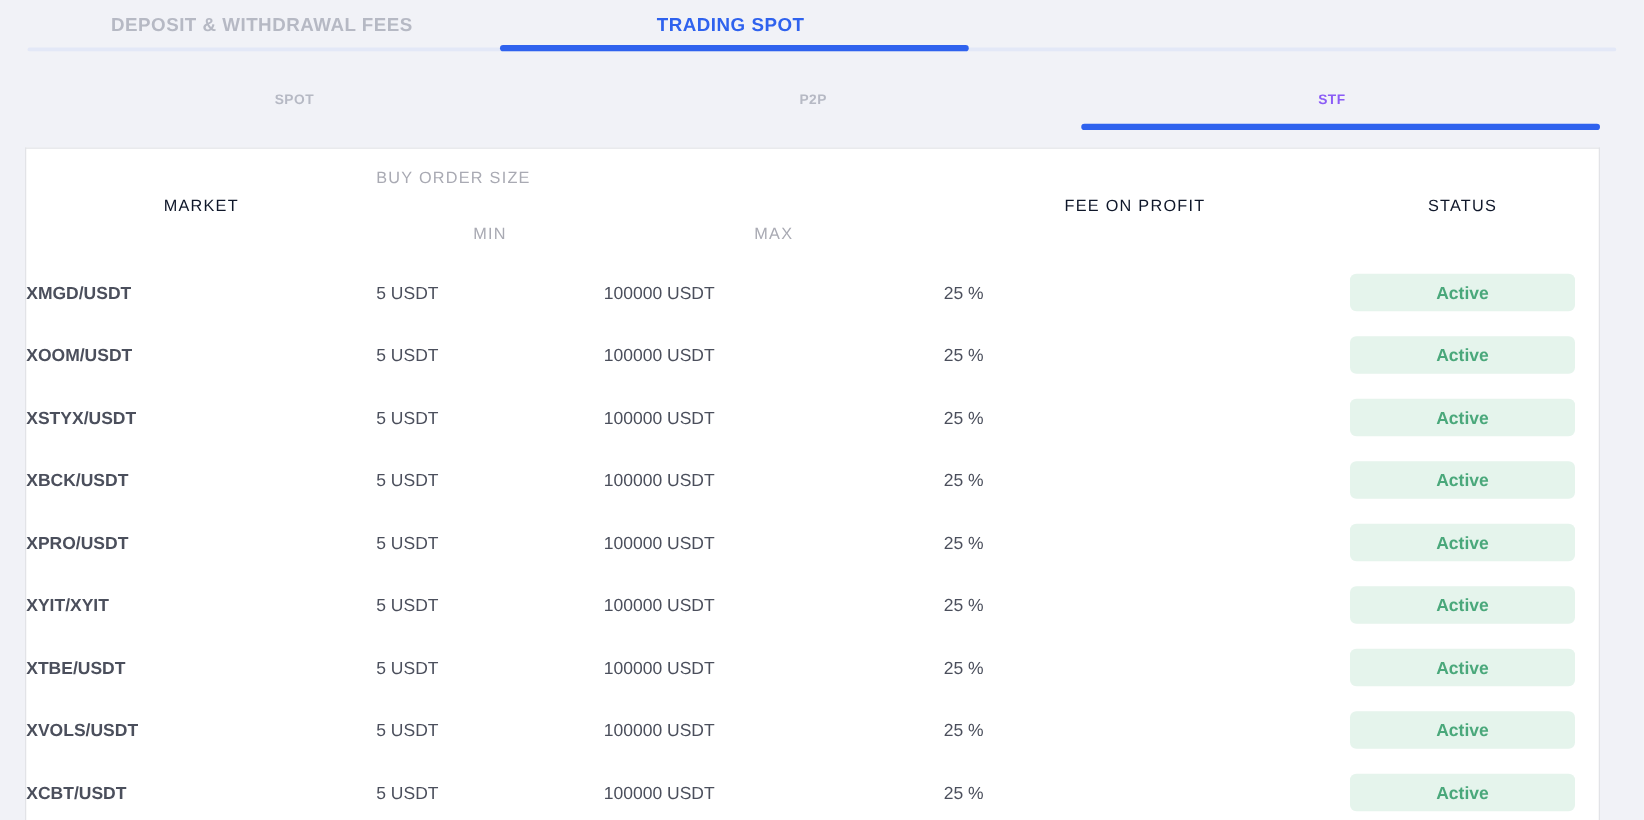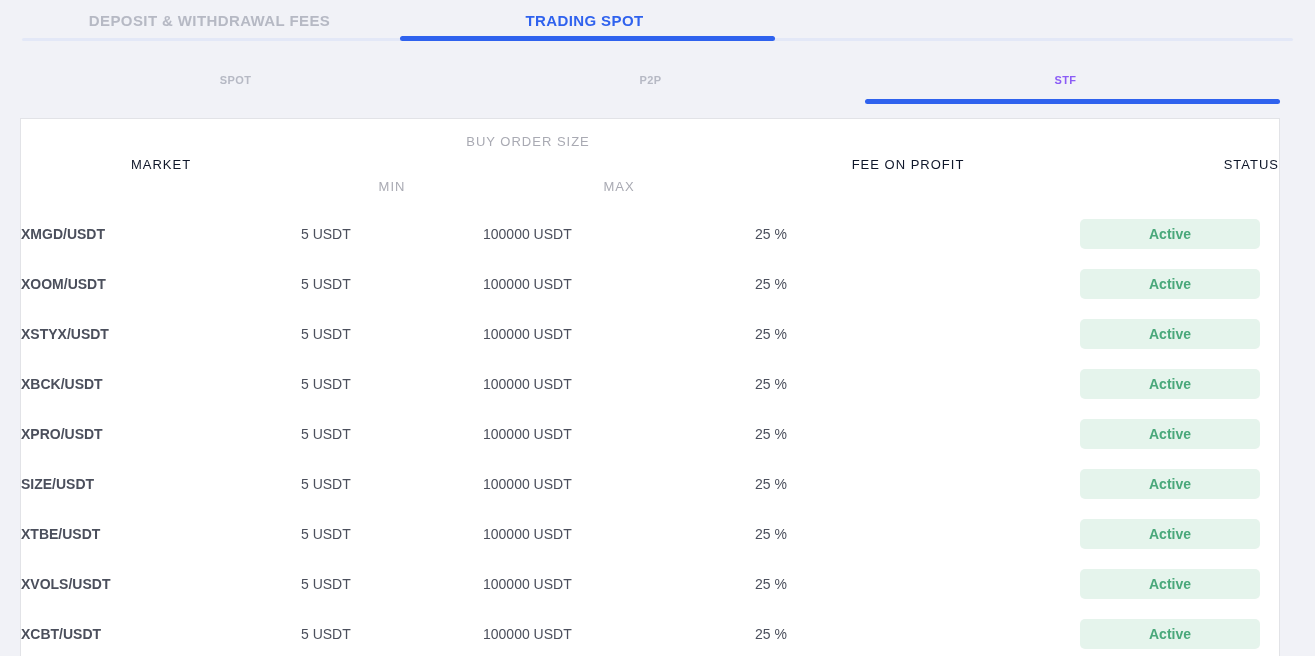"BUY ORDER SIZE" .hdr-group { text-align: center -> left }
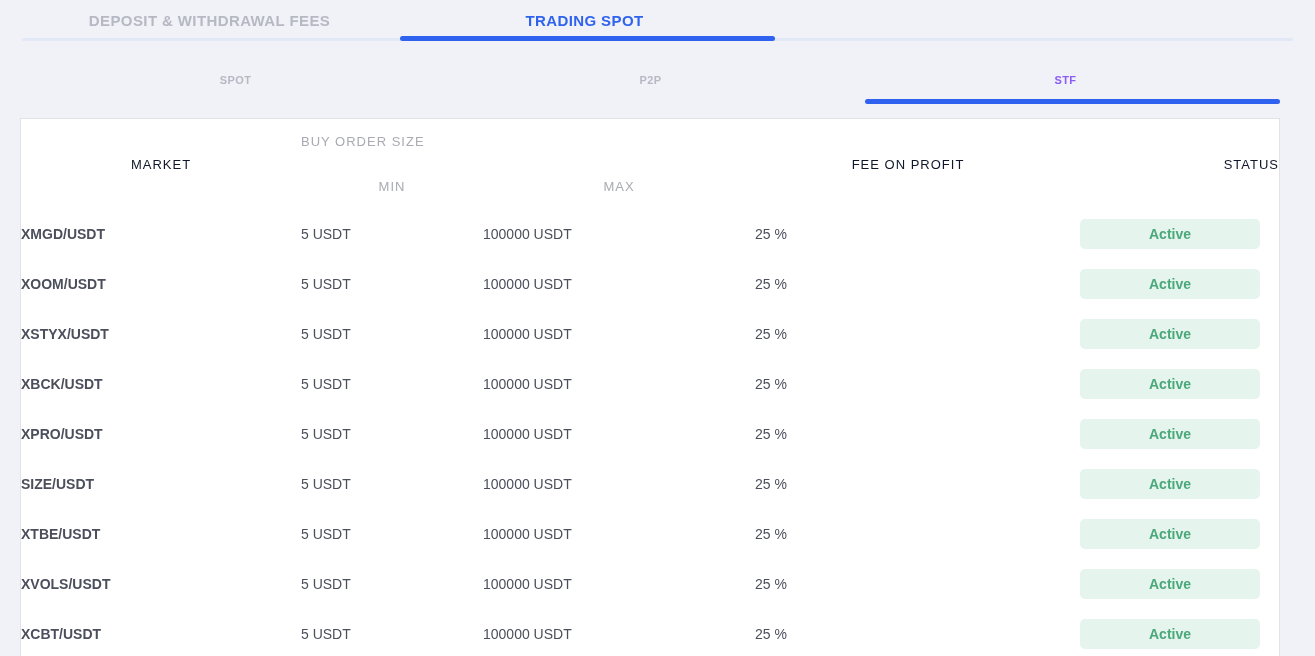"STATUS" .hdr-status { text-align: right -> none }
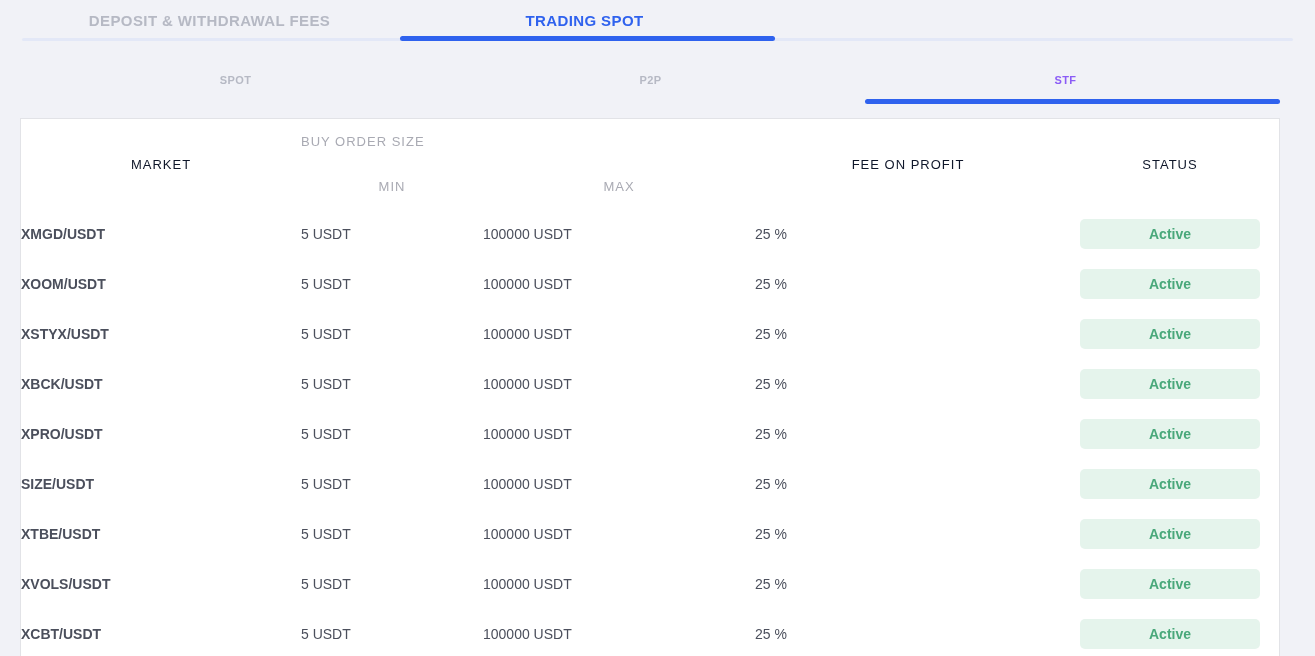"SIZE/USDT" td.cell-market { text: SIZE/USDT -> XYIT/XYIT }
